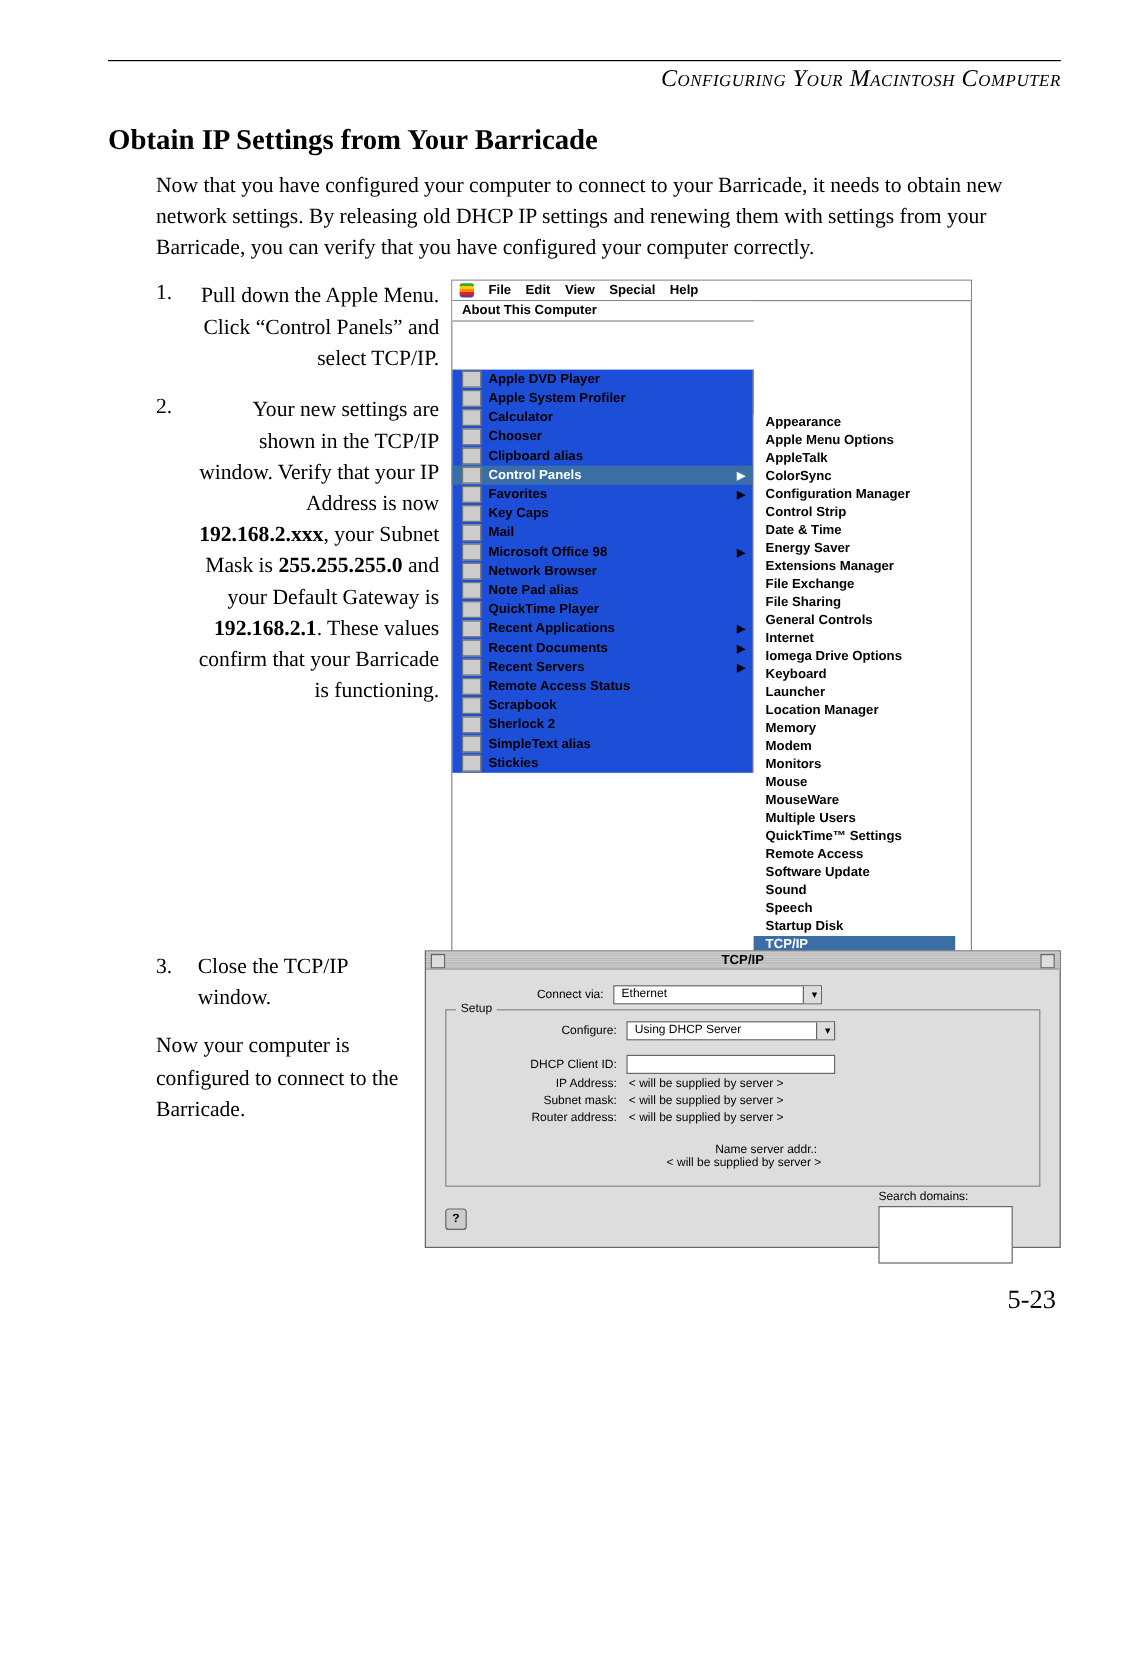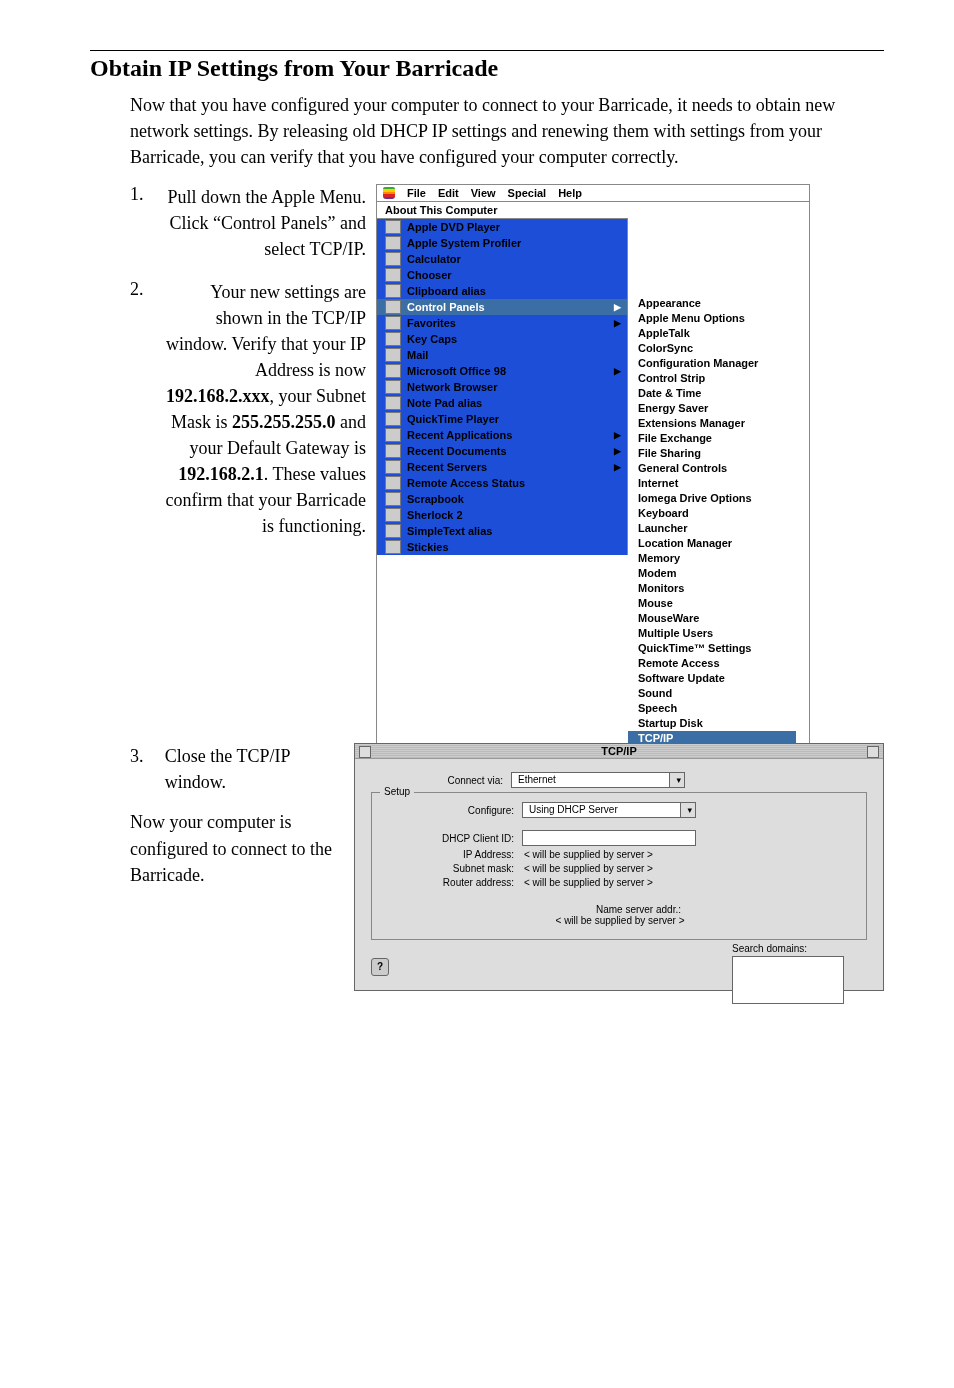"Configuring Your Macintosh Computer" div.running-head { html: none -> <div>Configuring Your Macintosh Computer</div> }
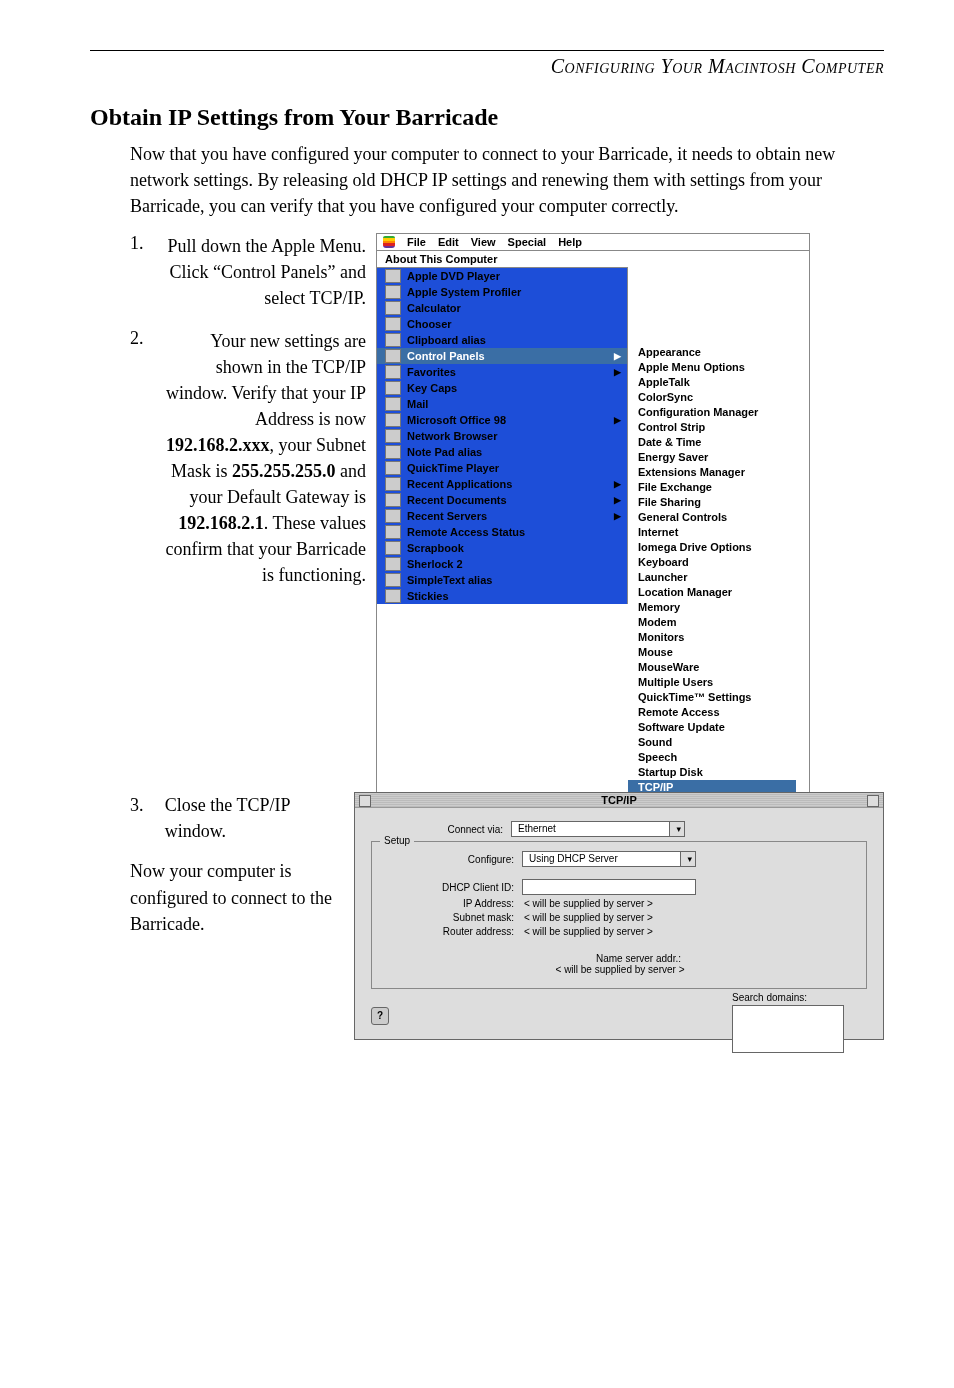"About This Computer" .menu-col { gap: none -> 40px }
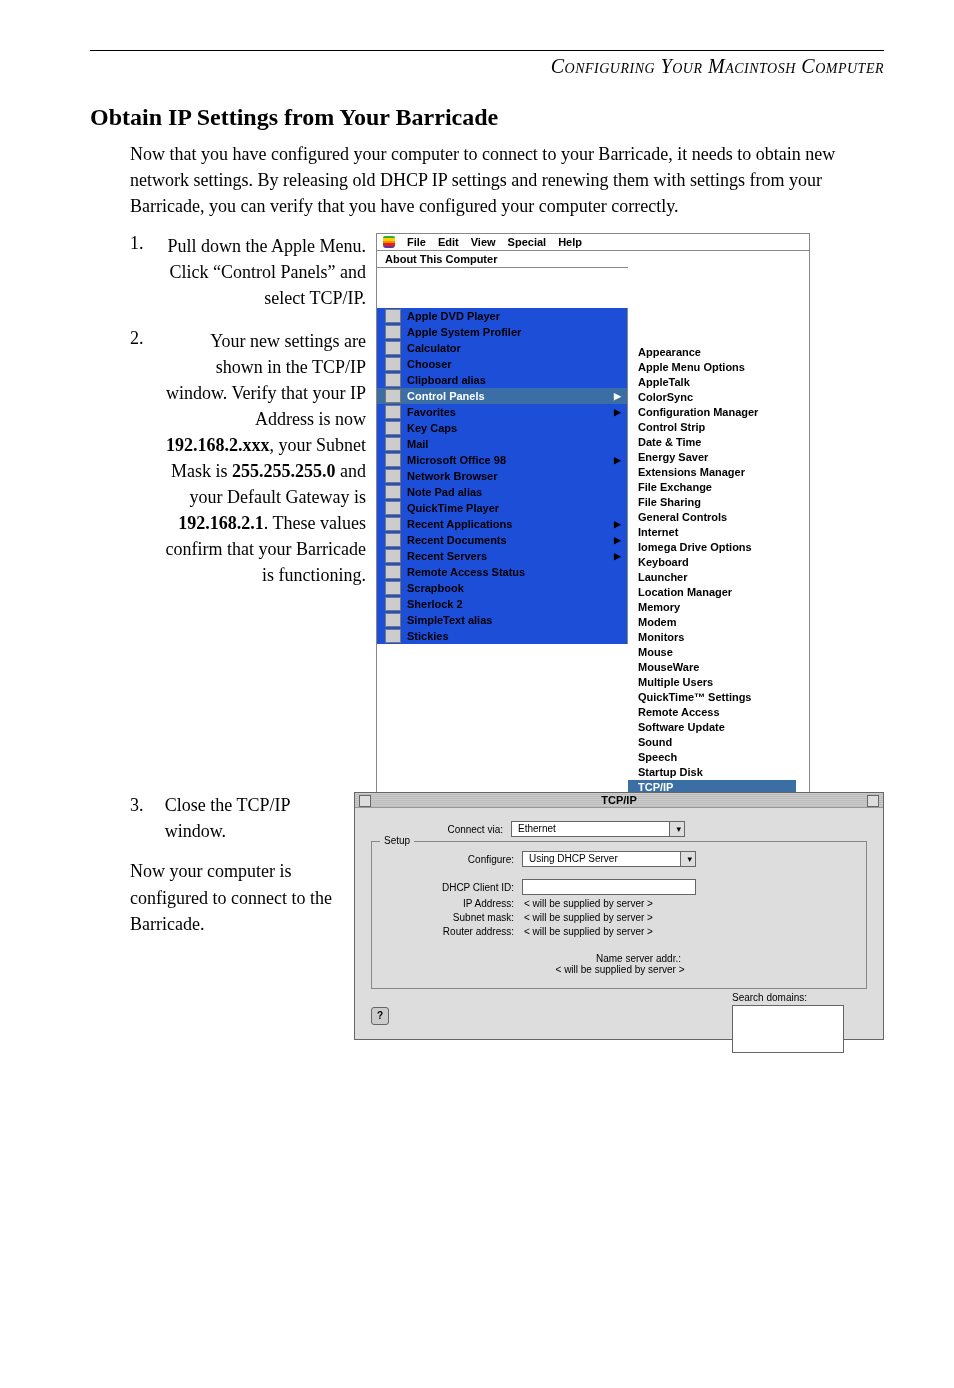"5-23" div.page-num { html: none -> <div>5-23</div> }
